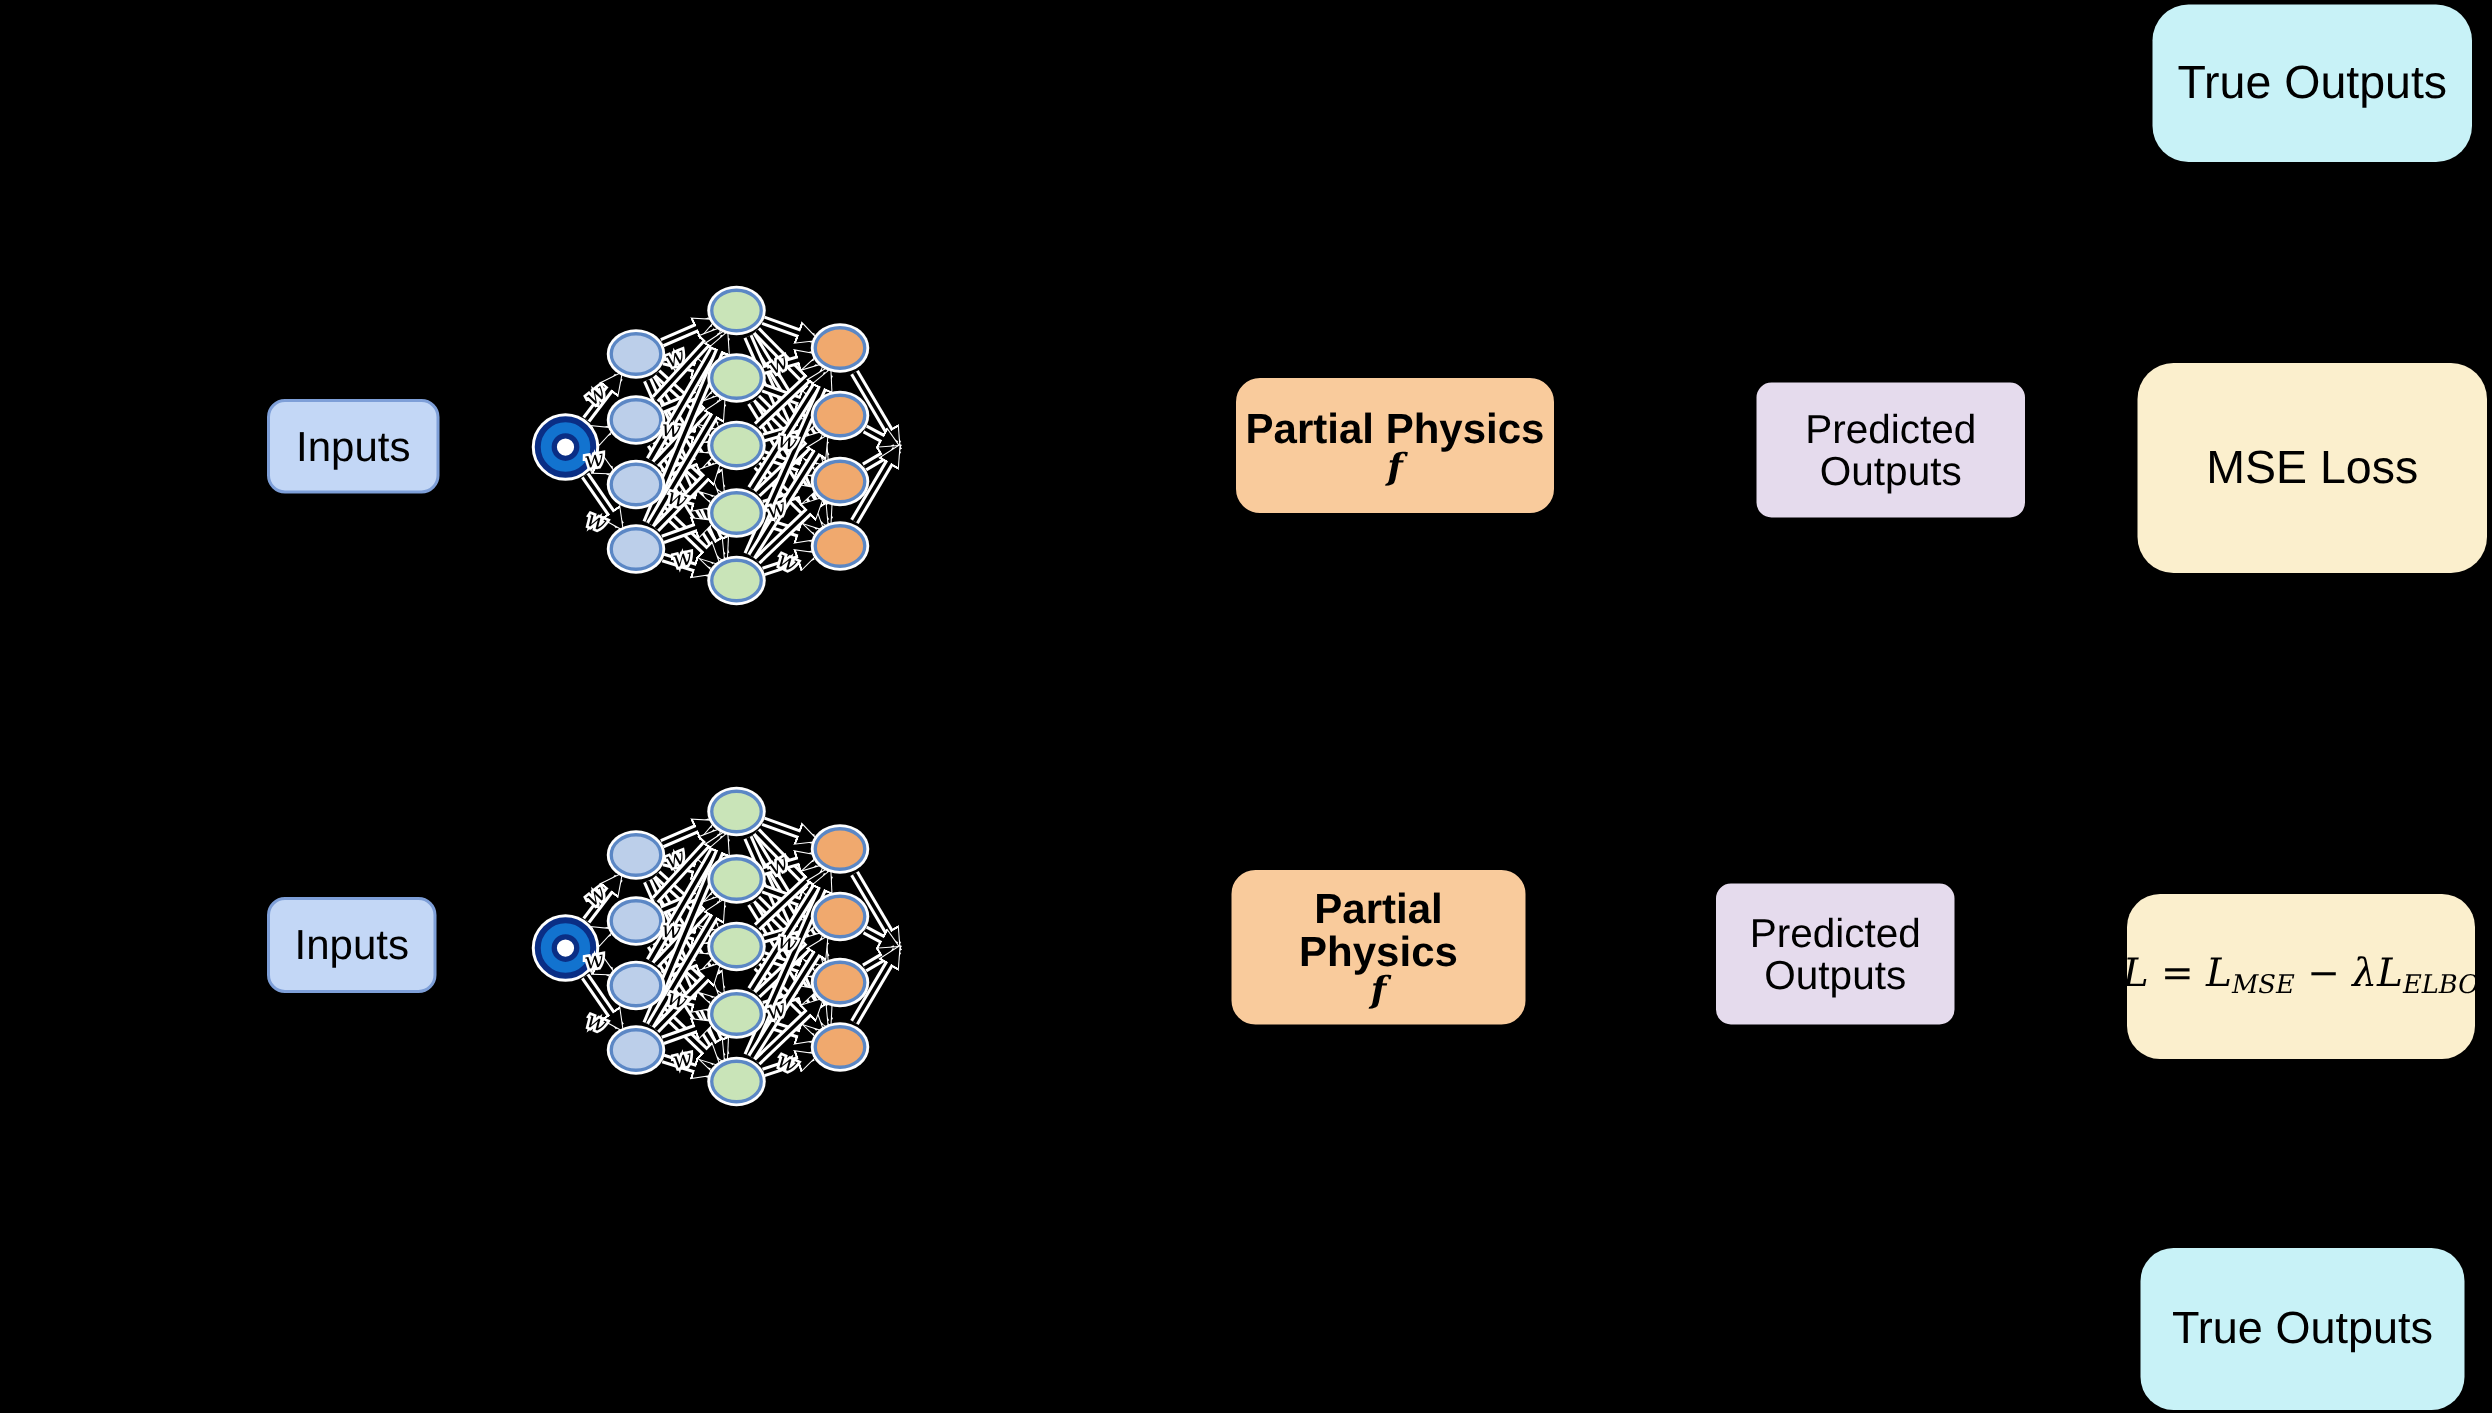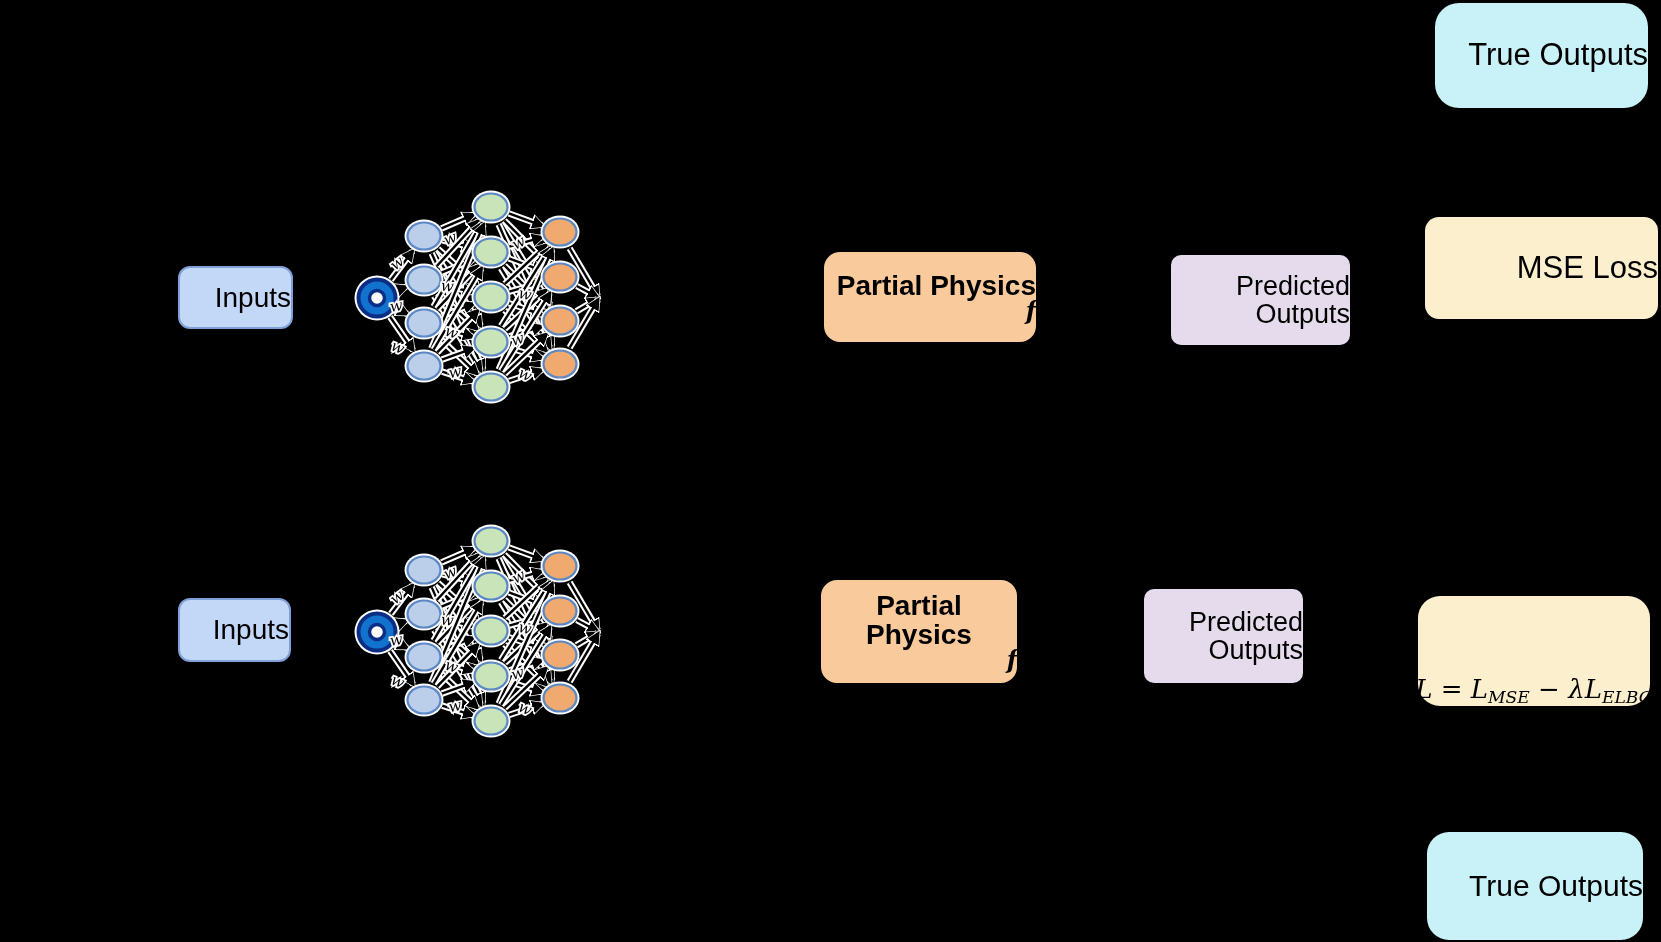"True Outputs" .bx { align-items: flex-end -> center }
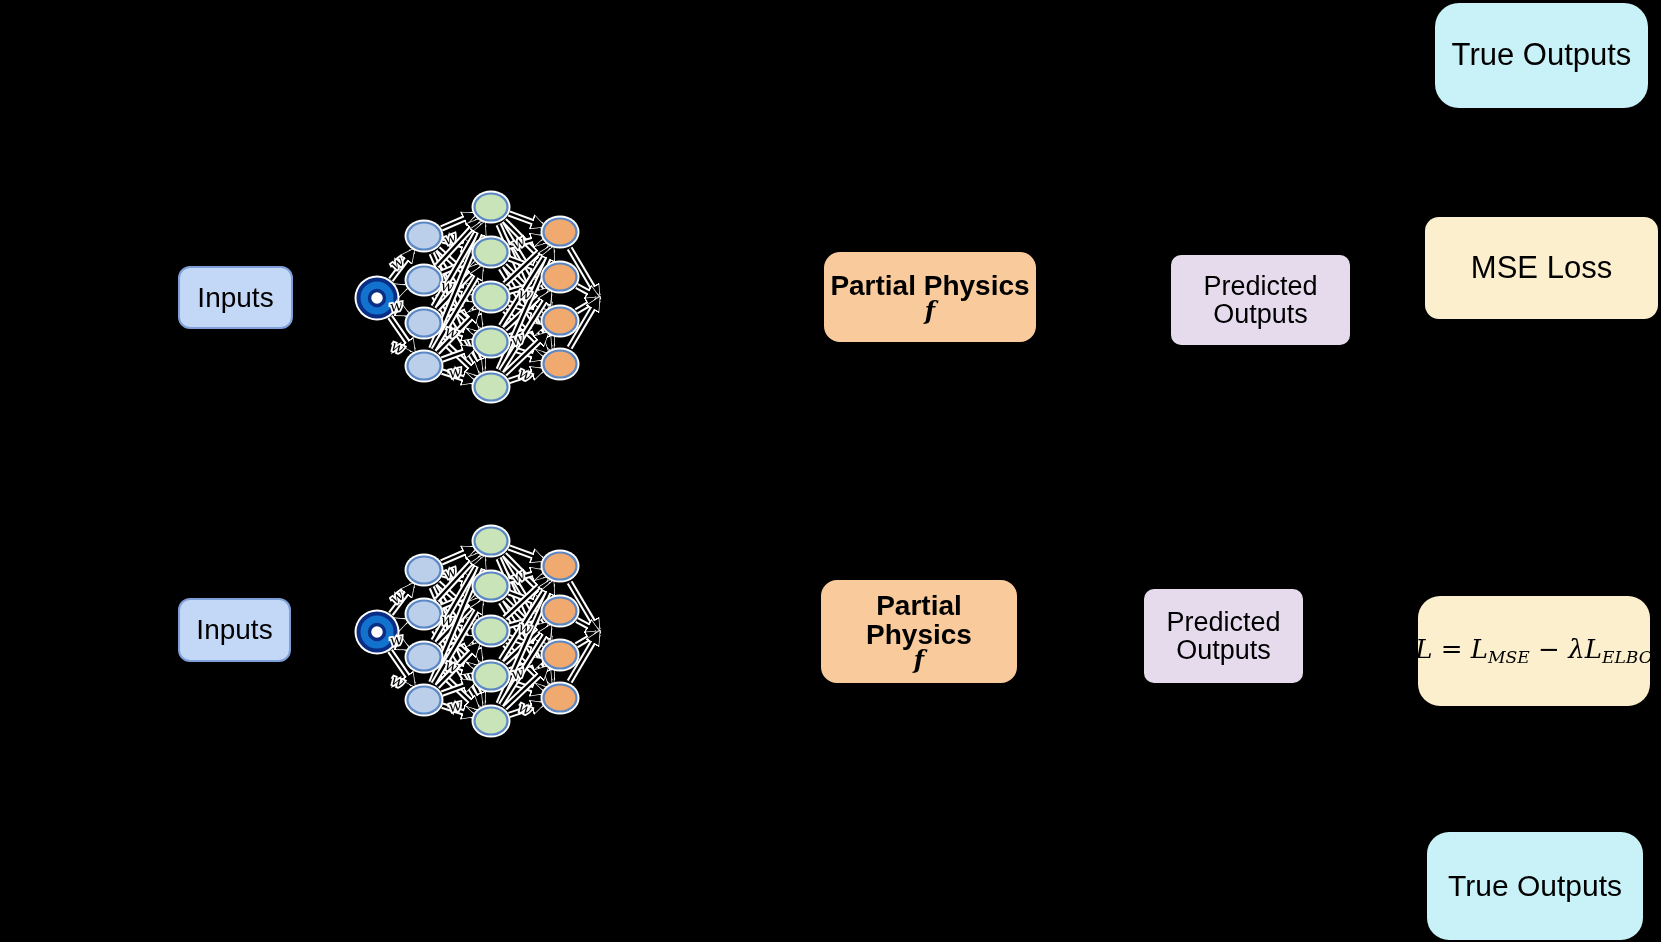"MSE Loss" .mse { border-radius: 14px -> 24px; height: 102px -> 140px; top: 217px -> 242px }
